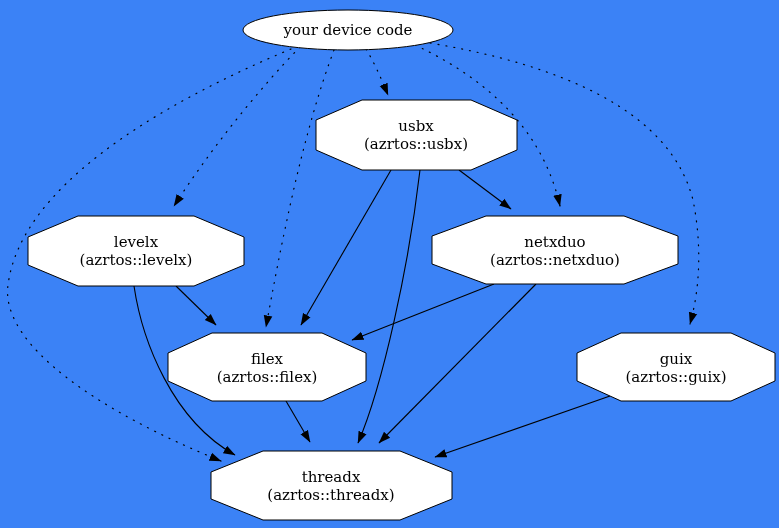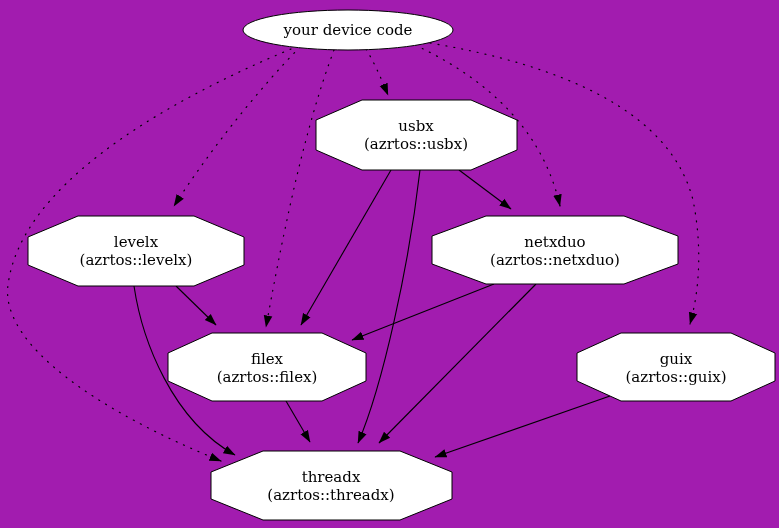"your device code" .canvas { background: #a21caf -> #3b82f6 }
